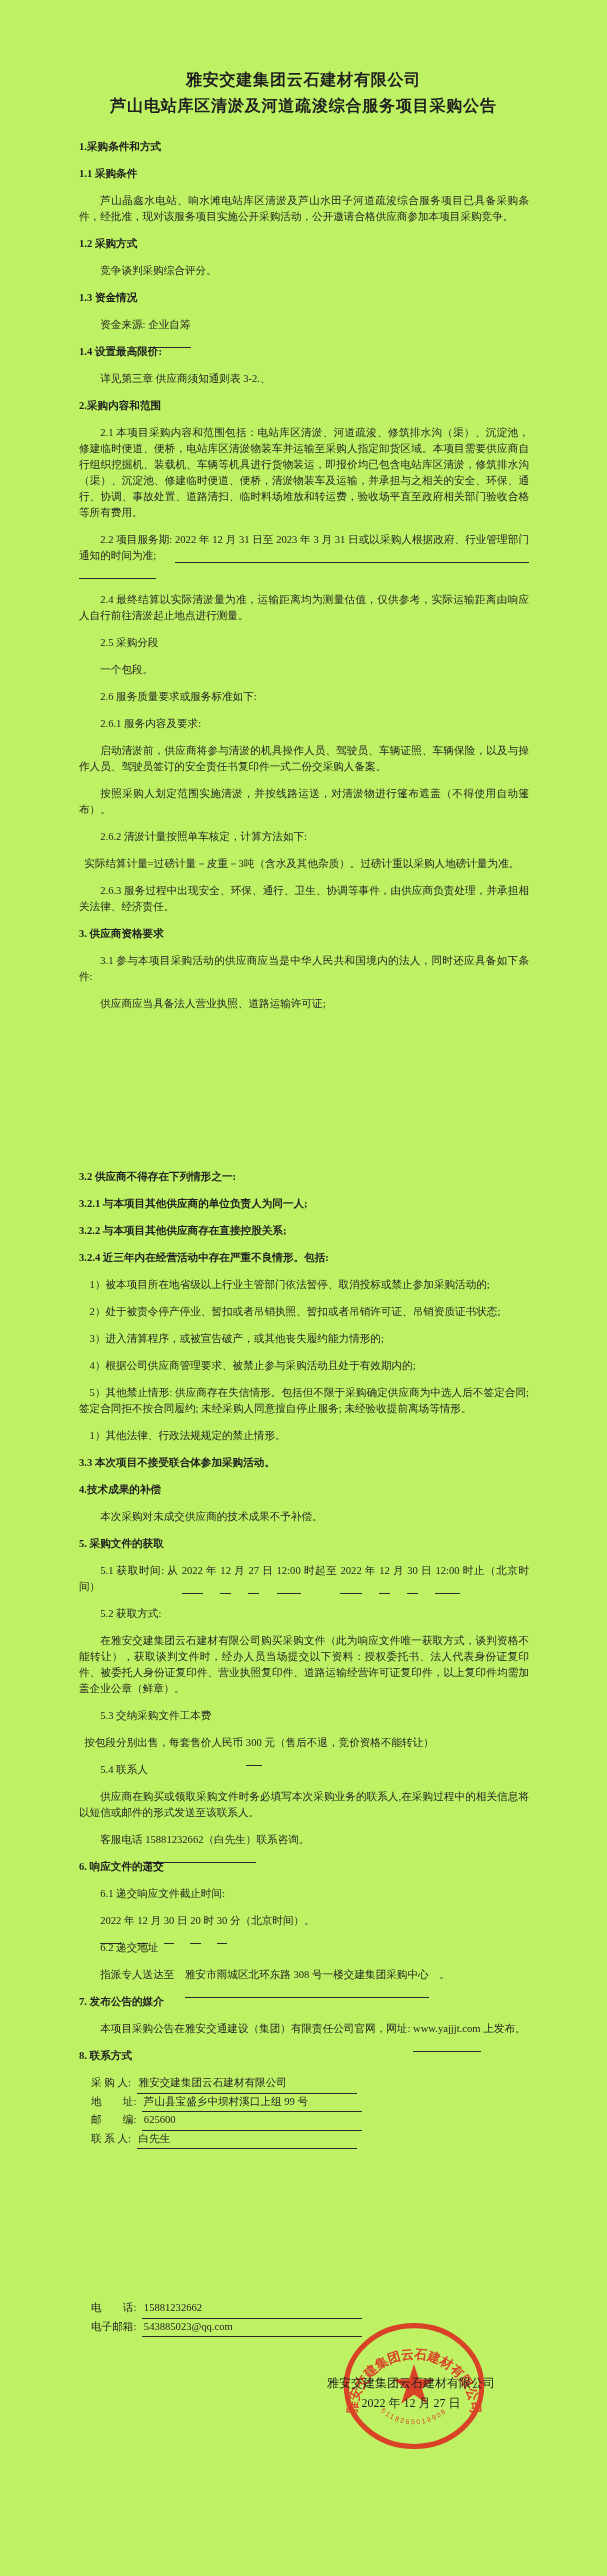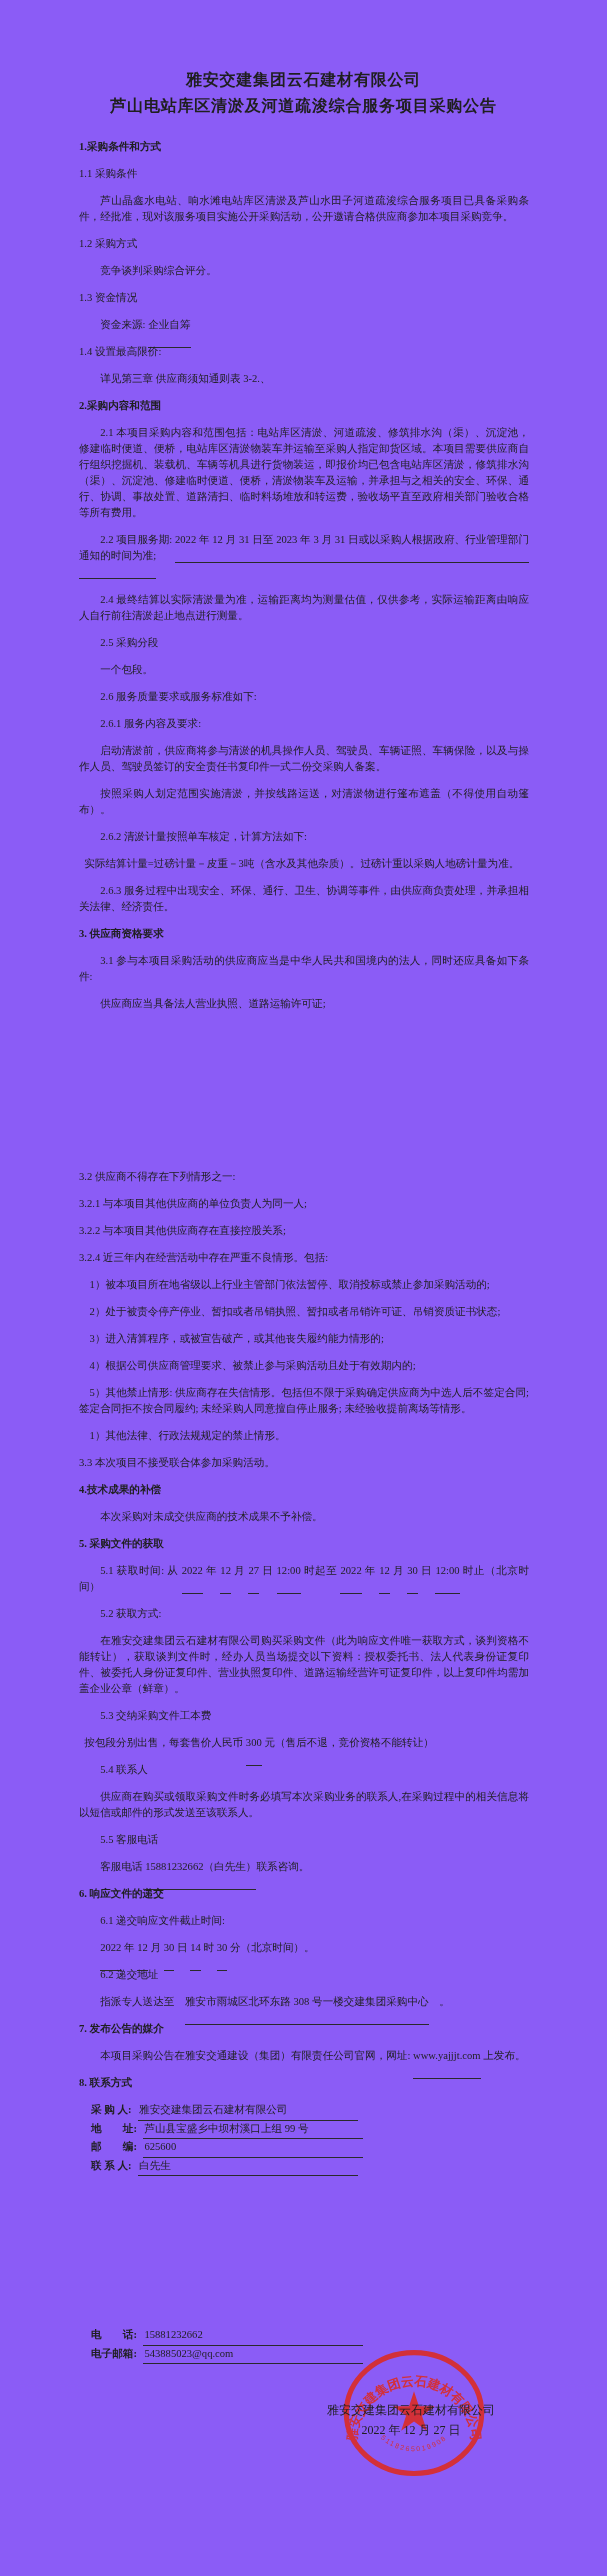"雅安交建集团云石建材有限公司" .page { background: #8b5cf6 -> #bef264 }
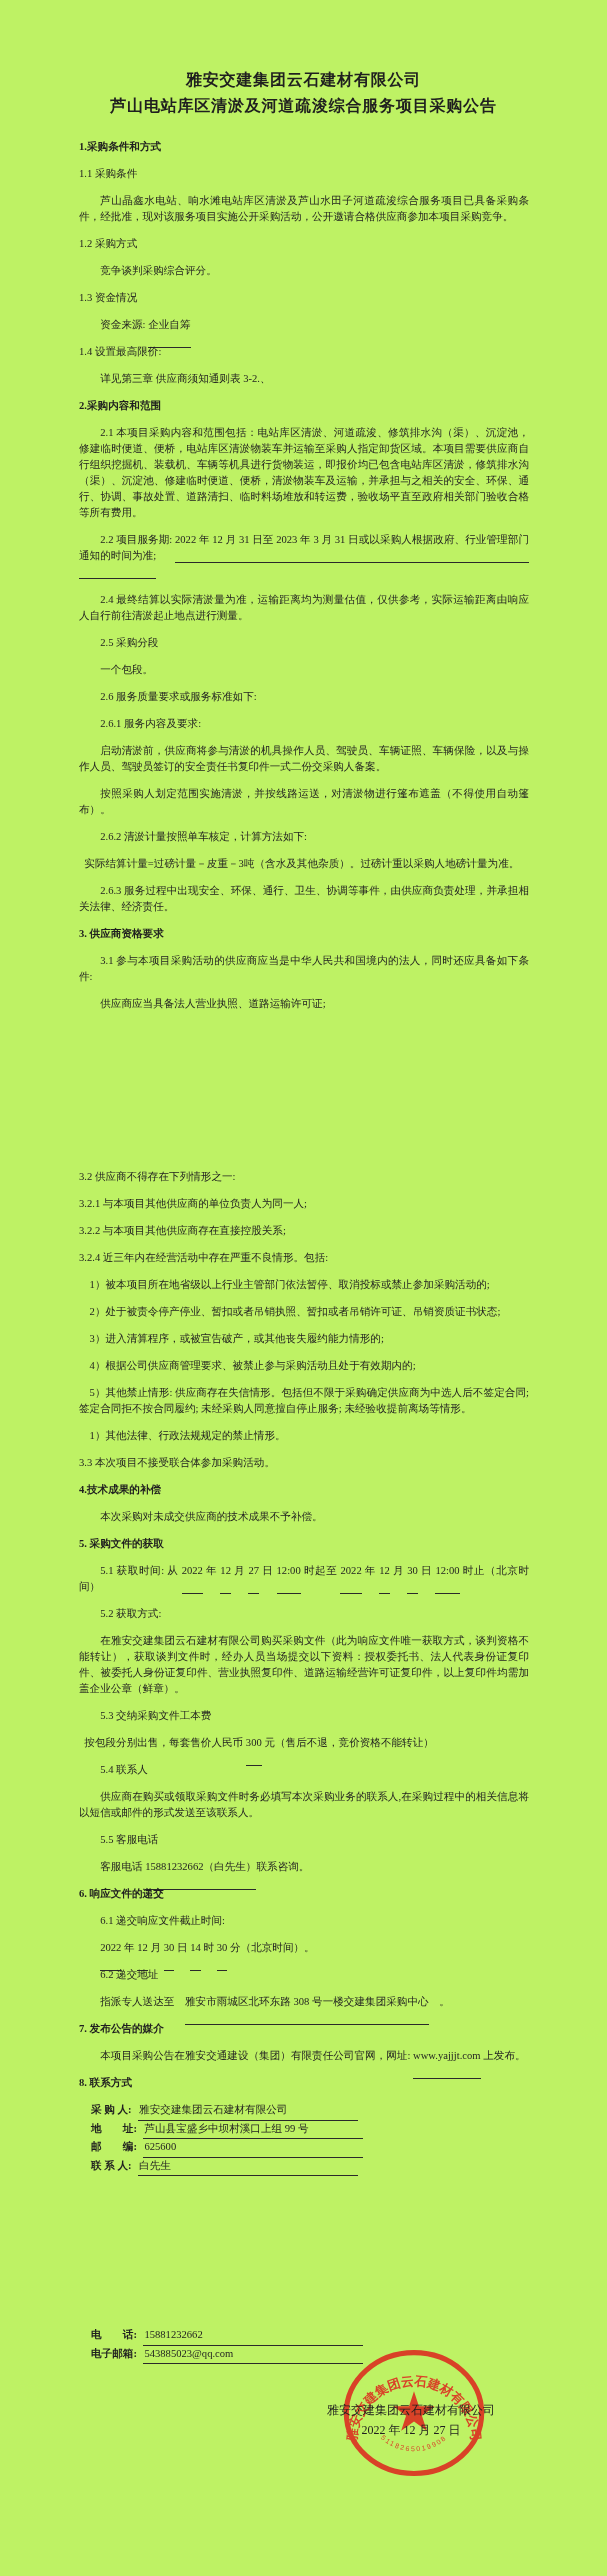"1.1 采购条件" .blk.p0 { font-weight: none -> bold }
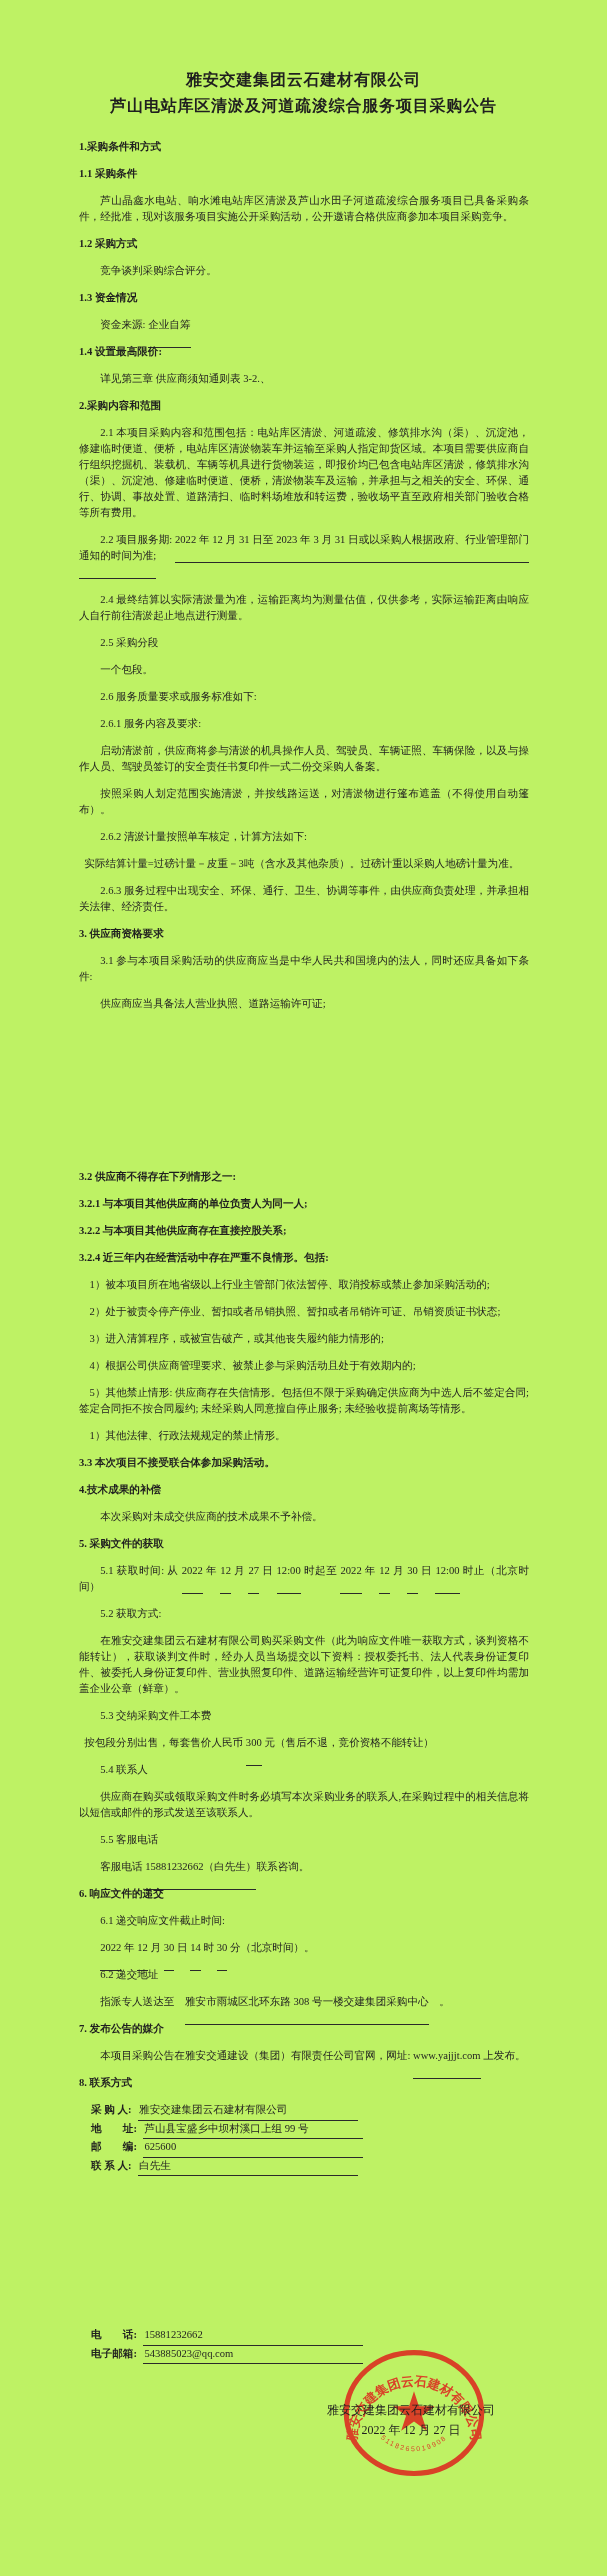"5.5 客服电话" p.blk { html: <p><span>5.5 客服电话</span></p> -> none }
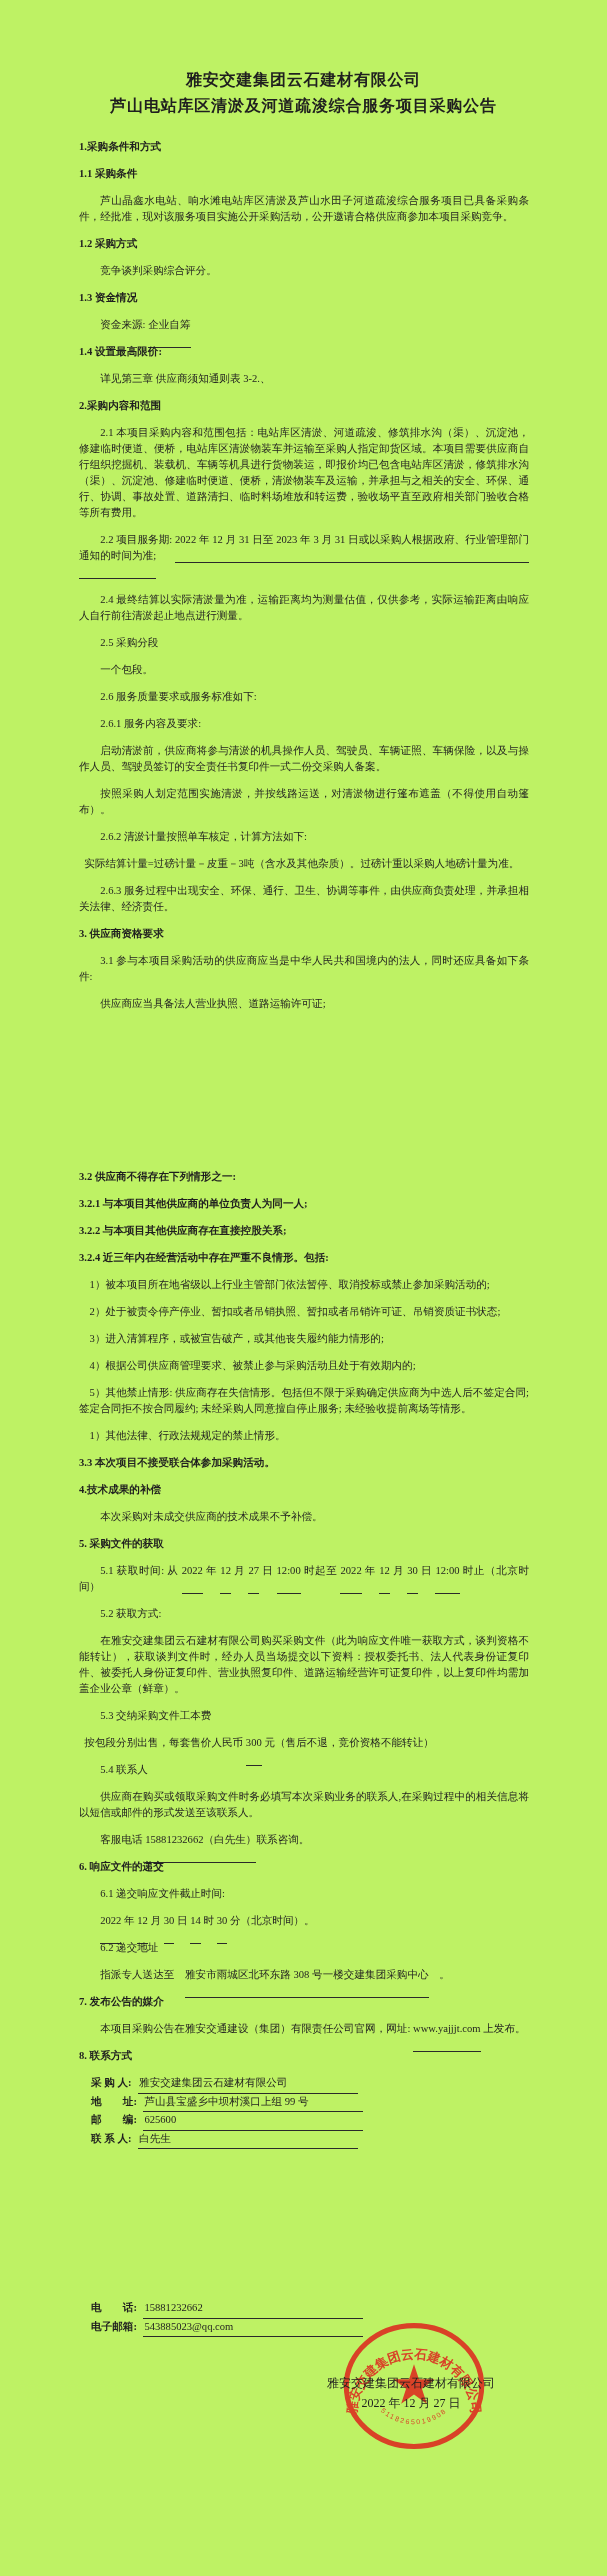"14" span.u { text: 14 -> 20 }
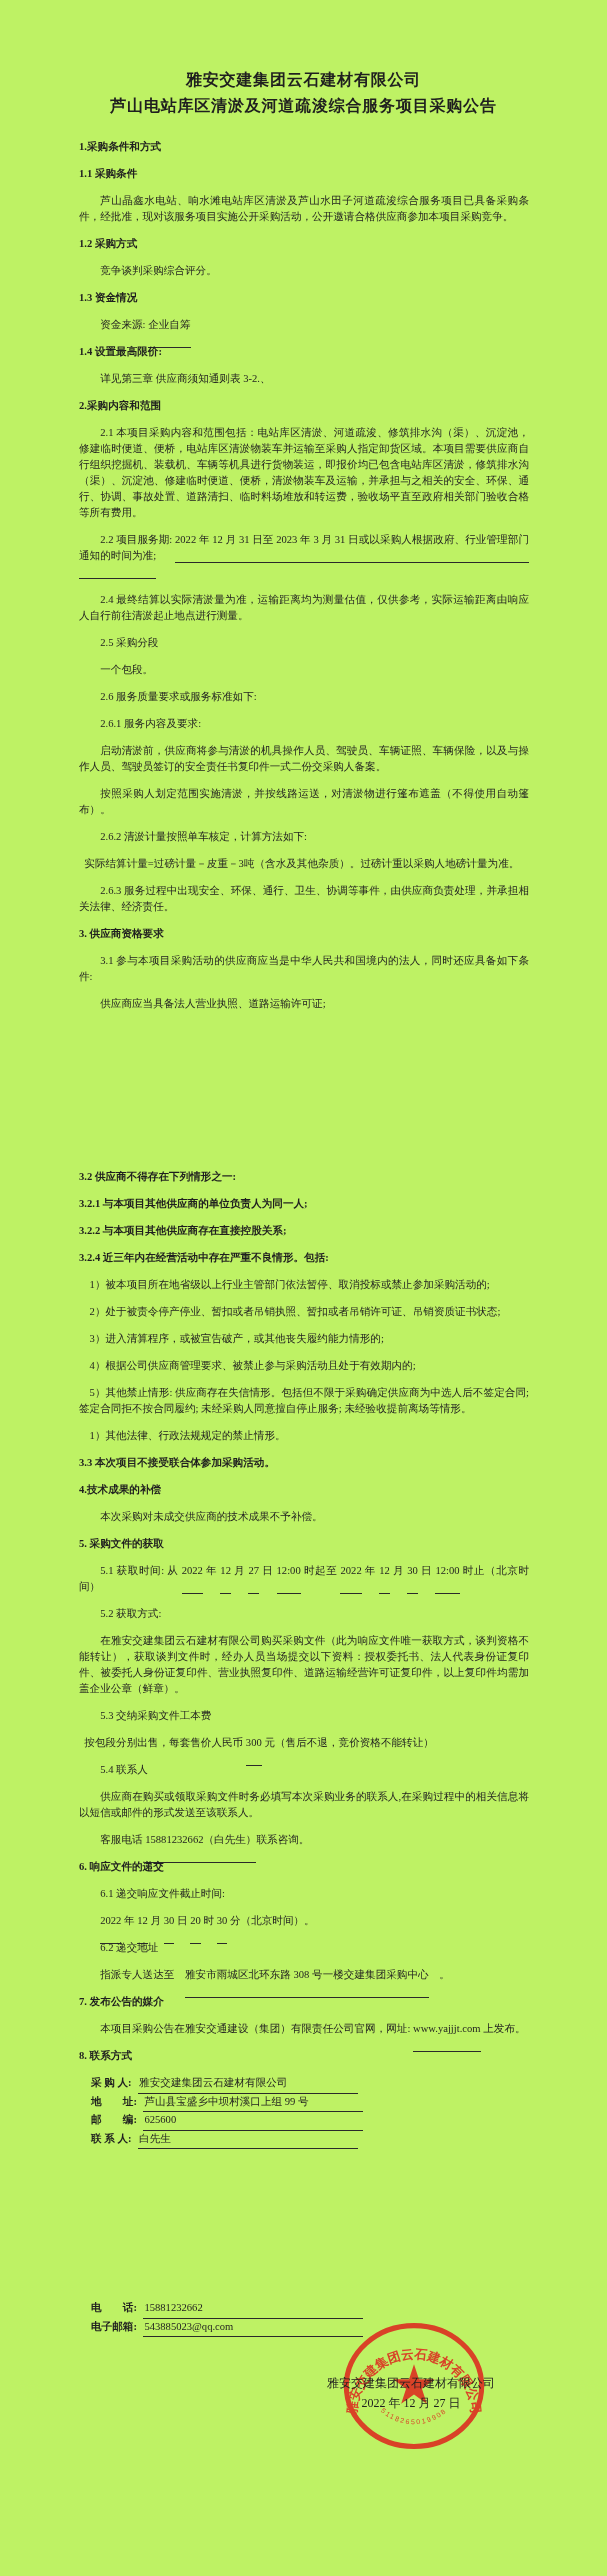"采 购 人:" .rlabel { font-weight: bold -> none }
